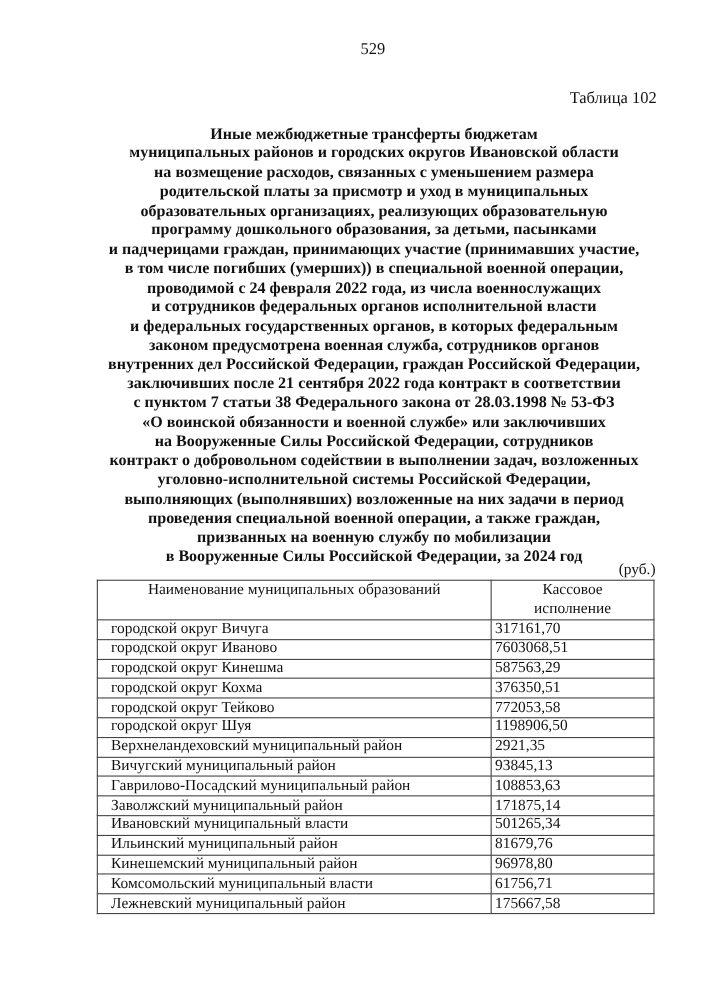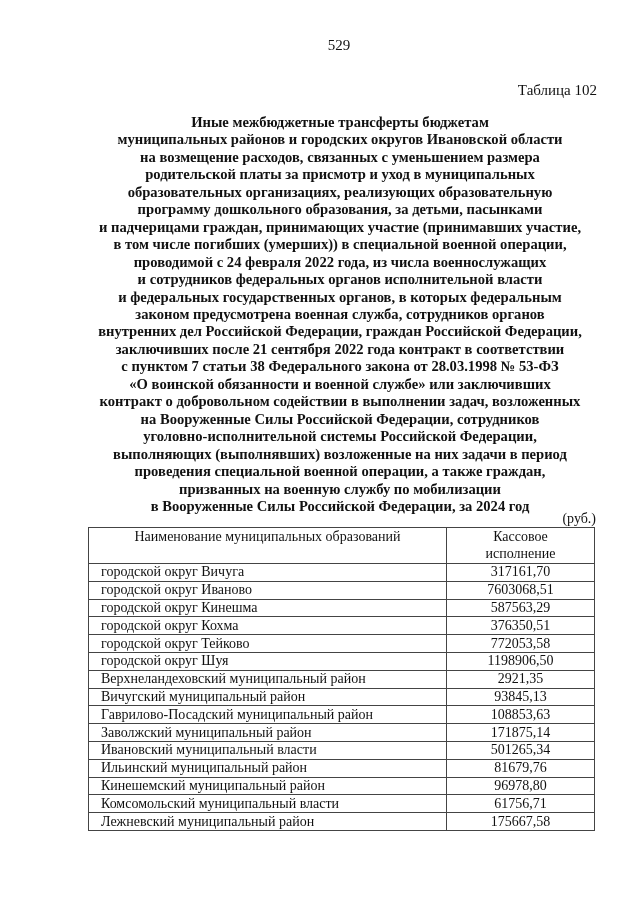"контракт о добровольном содействии в" div { order: before "на Вооруженные Силы Российской" -> after "на Вооруженные Силы Российской" }
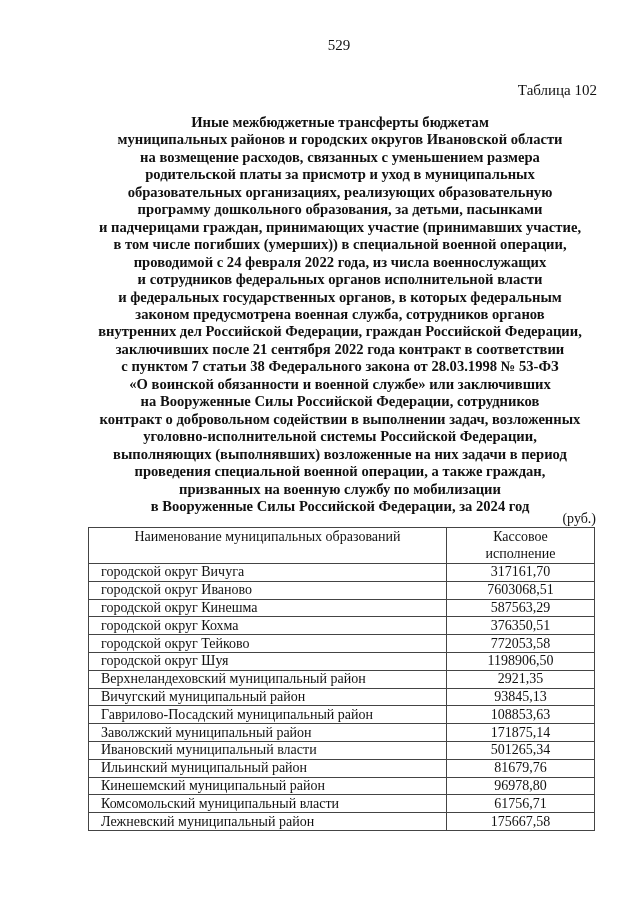"317161,70" table.data td.val { text-align: center -> left }
